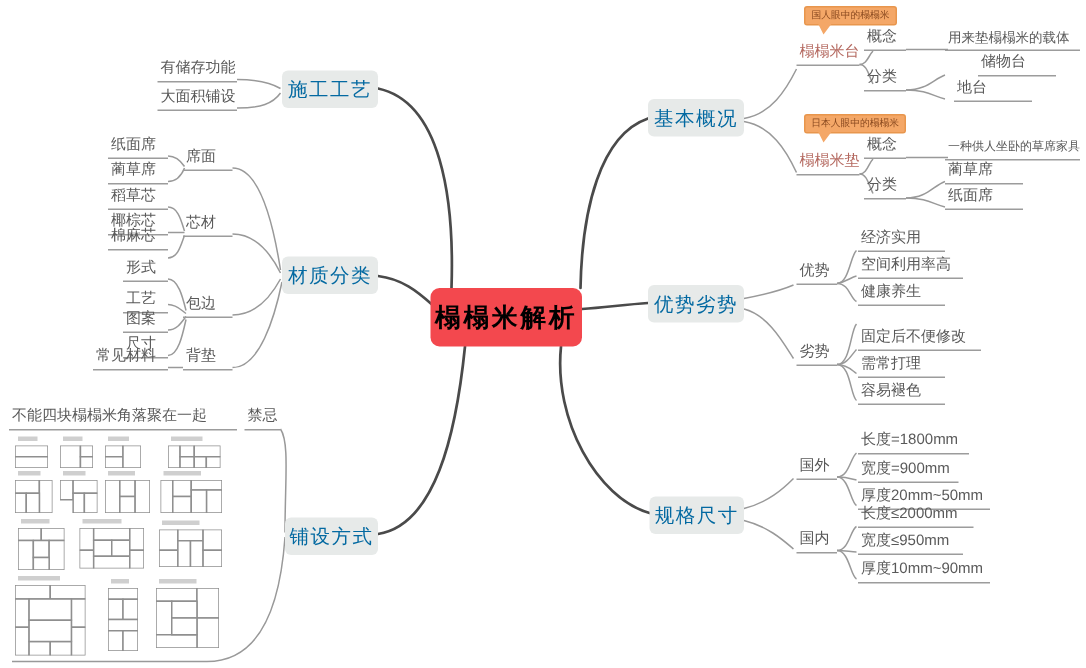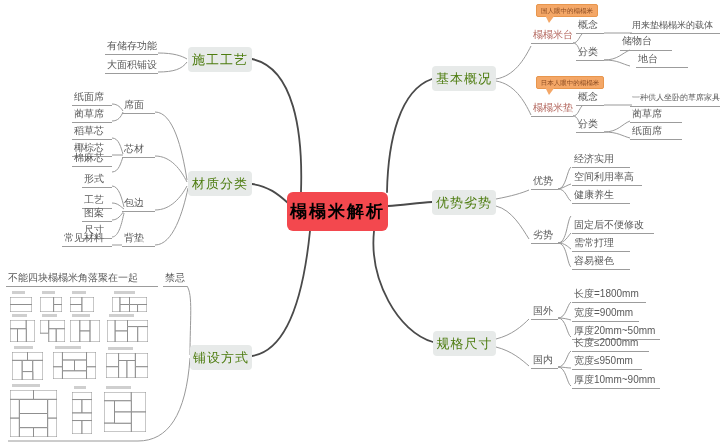"储物台" span.leaf { font-family: Liberation Mono, monospace -> none; left: 620px -> 652px }
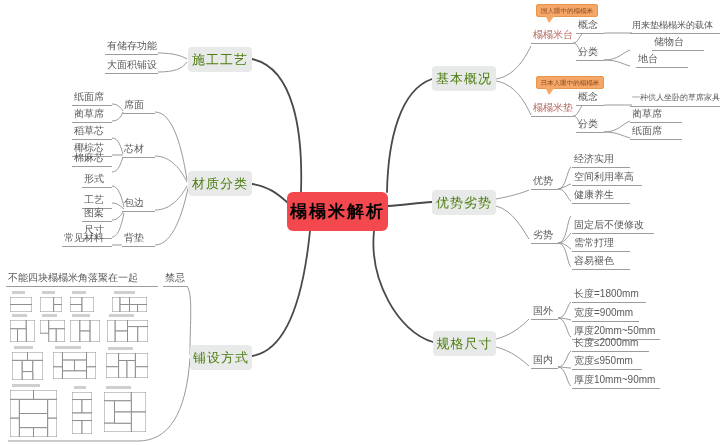"施工工艺" .node { color: #4d7c0f -> #0369a1 }
